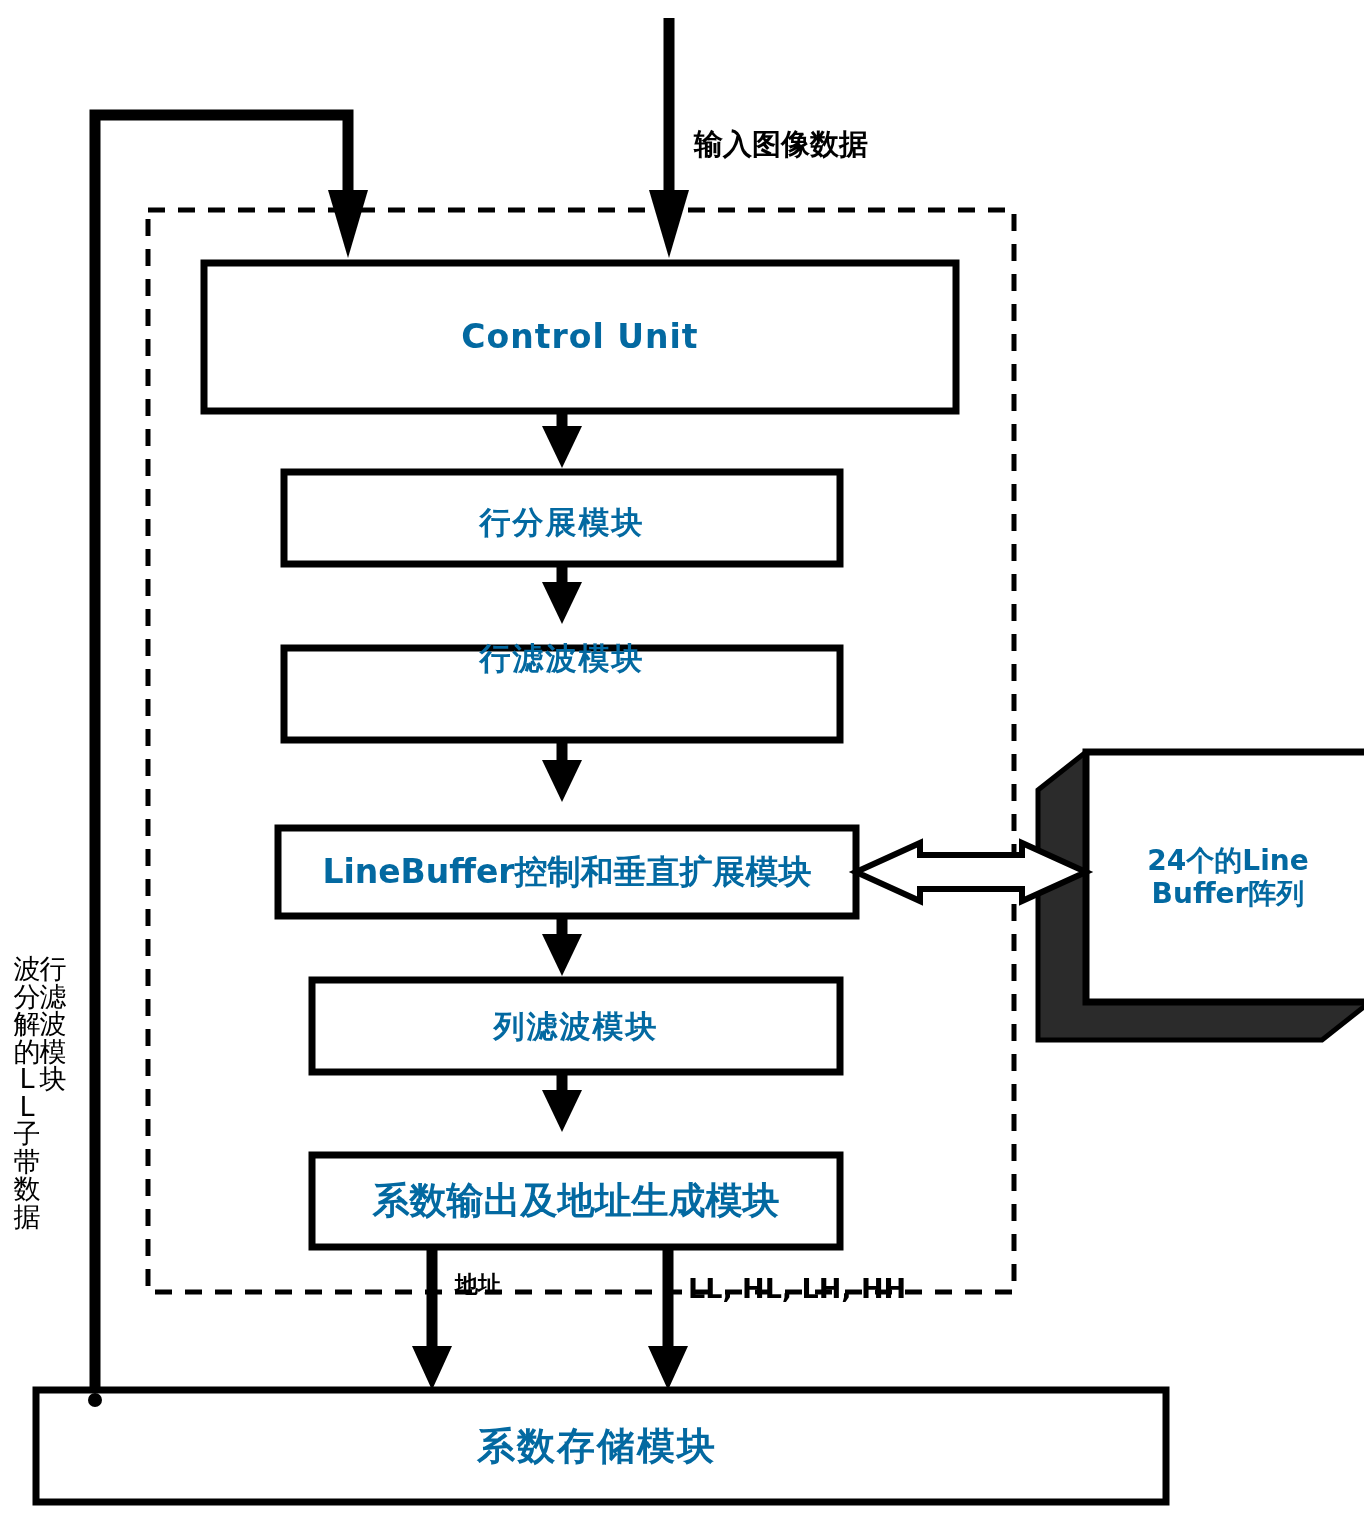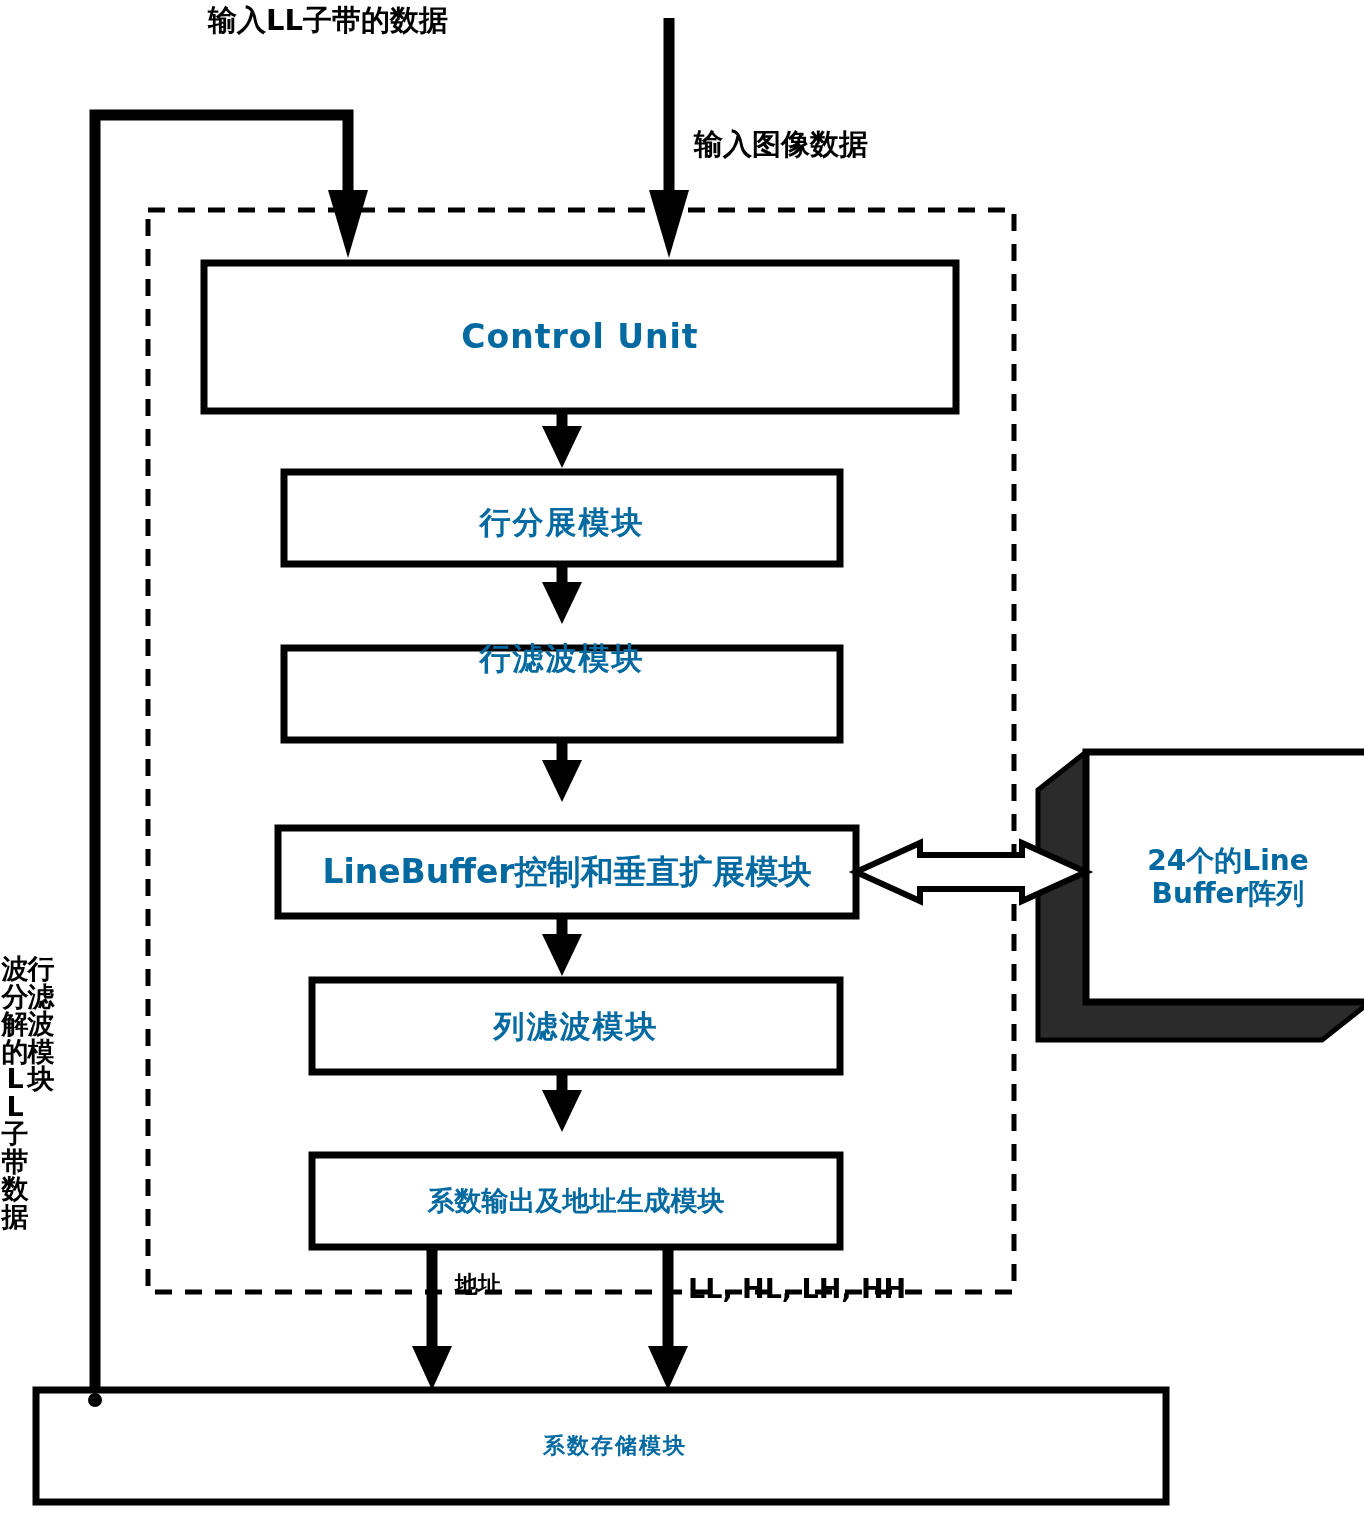"输入LL子带的数据" div.lbl { html: <div>输入LL子带的数据</div> -> none }
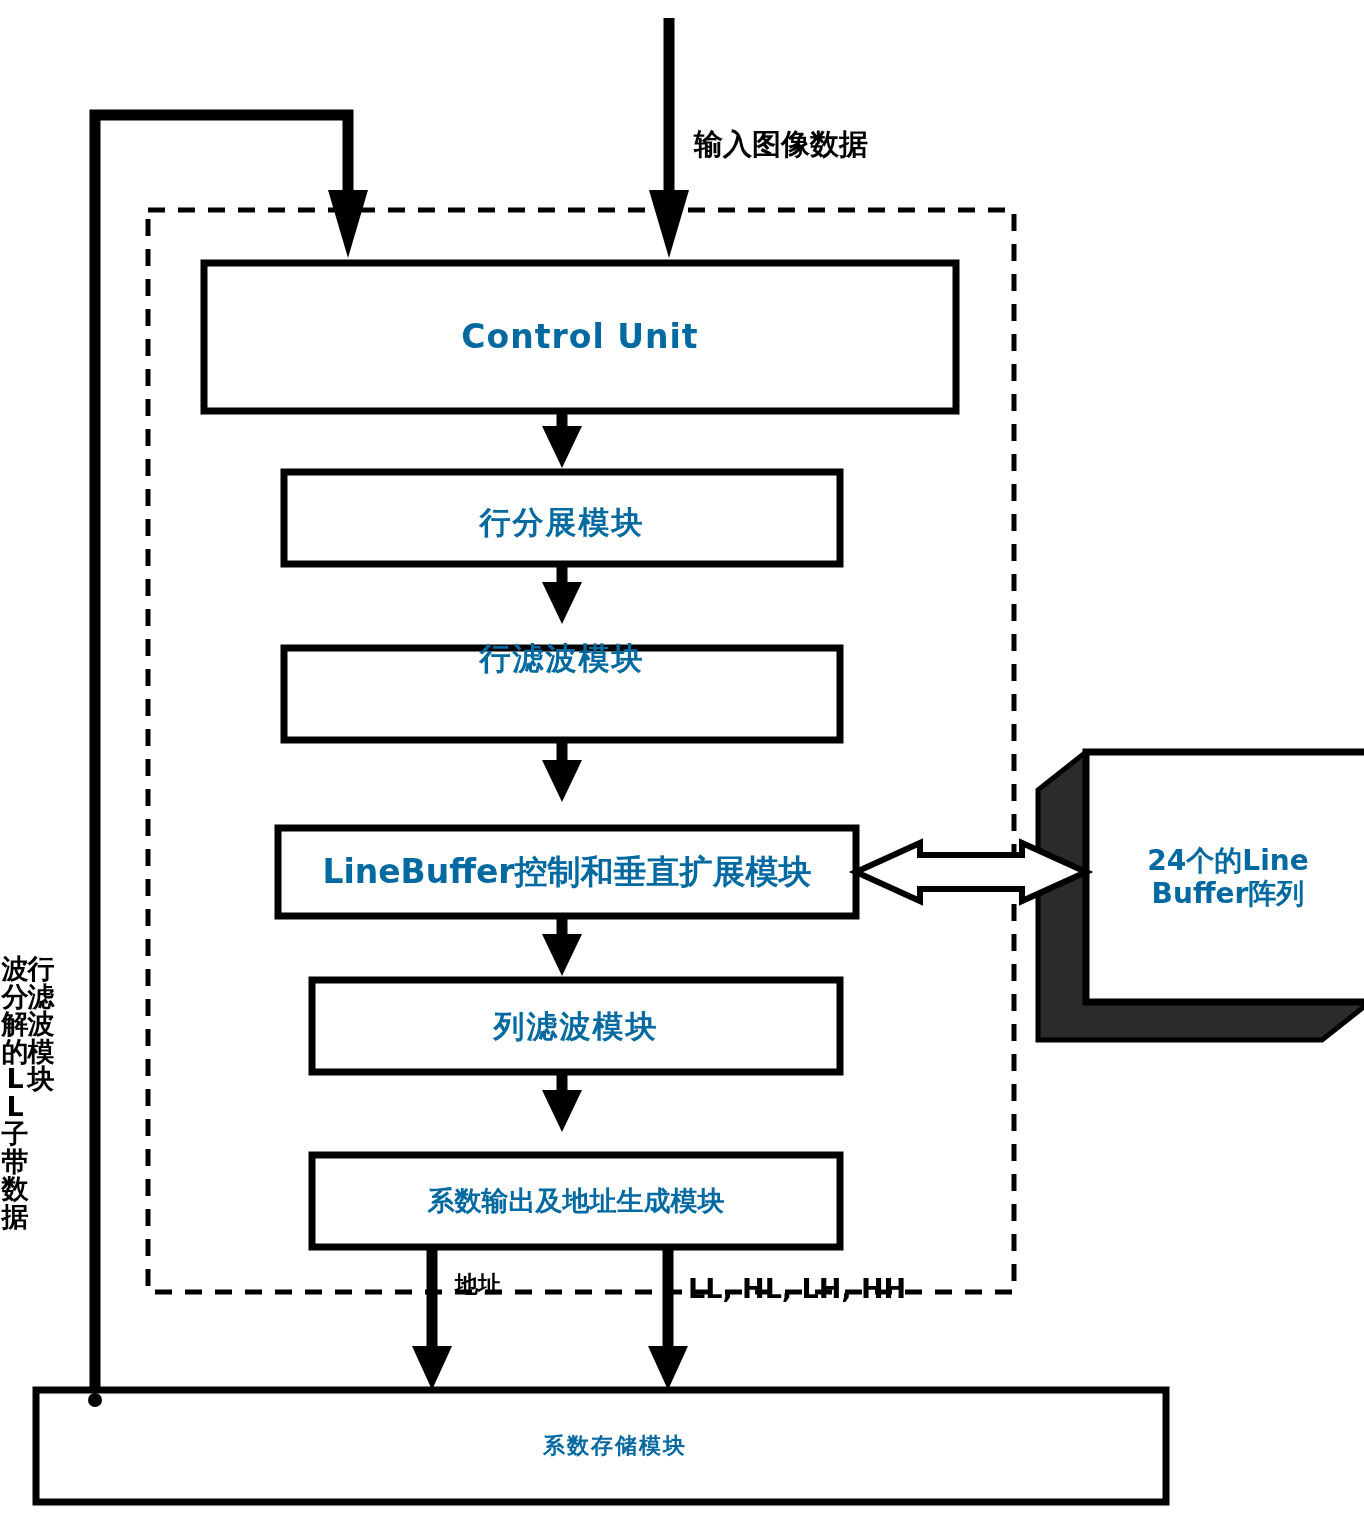"波分解的LL子带数据" .vtext { font-weight: bold -> normal; padding-left: none -> 12px }
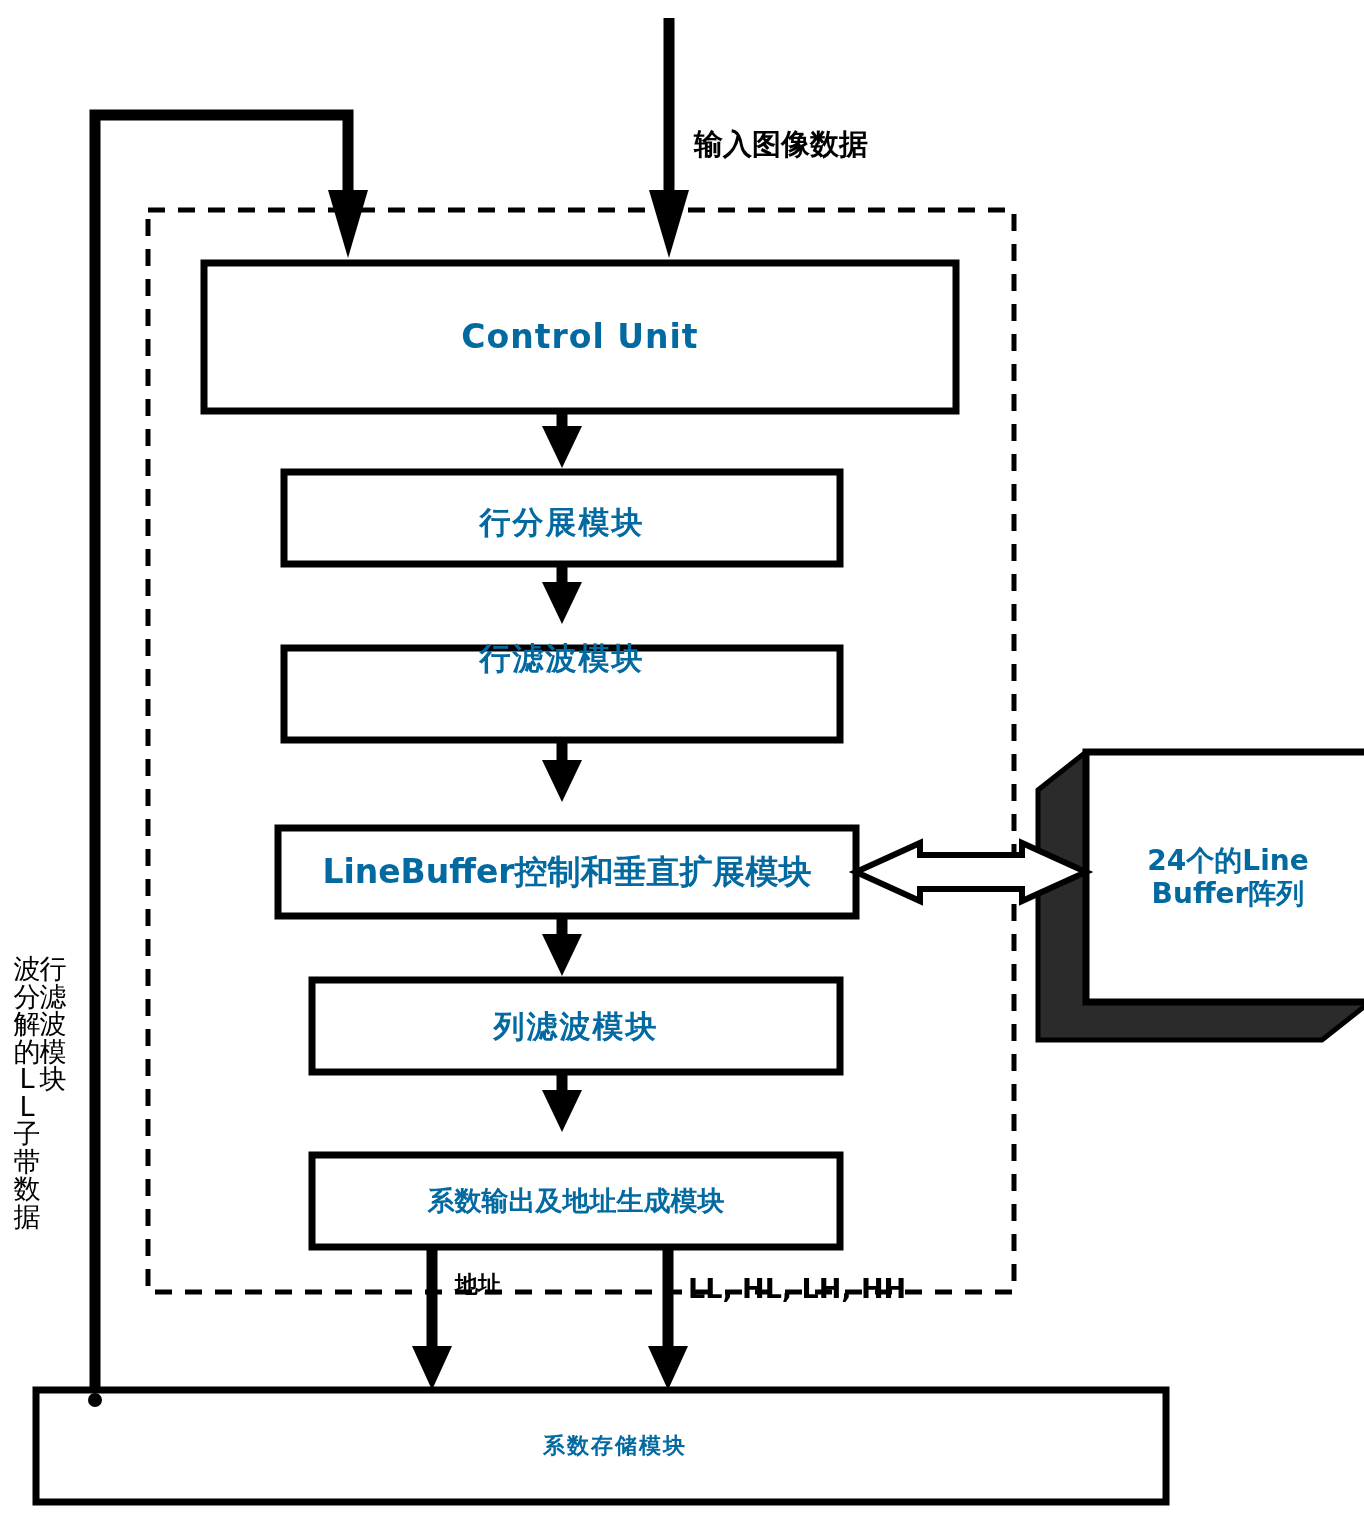"系数输出及地址生成模块" div.box-label { font-size: 27px -> 37px }
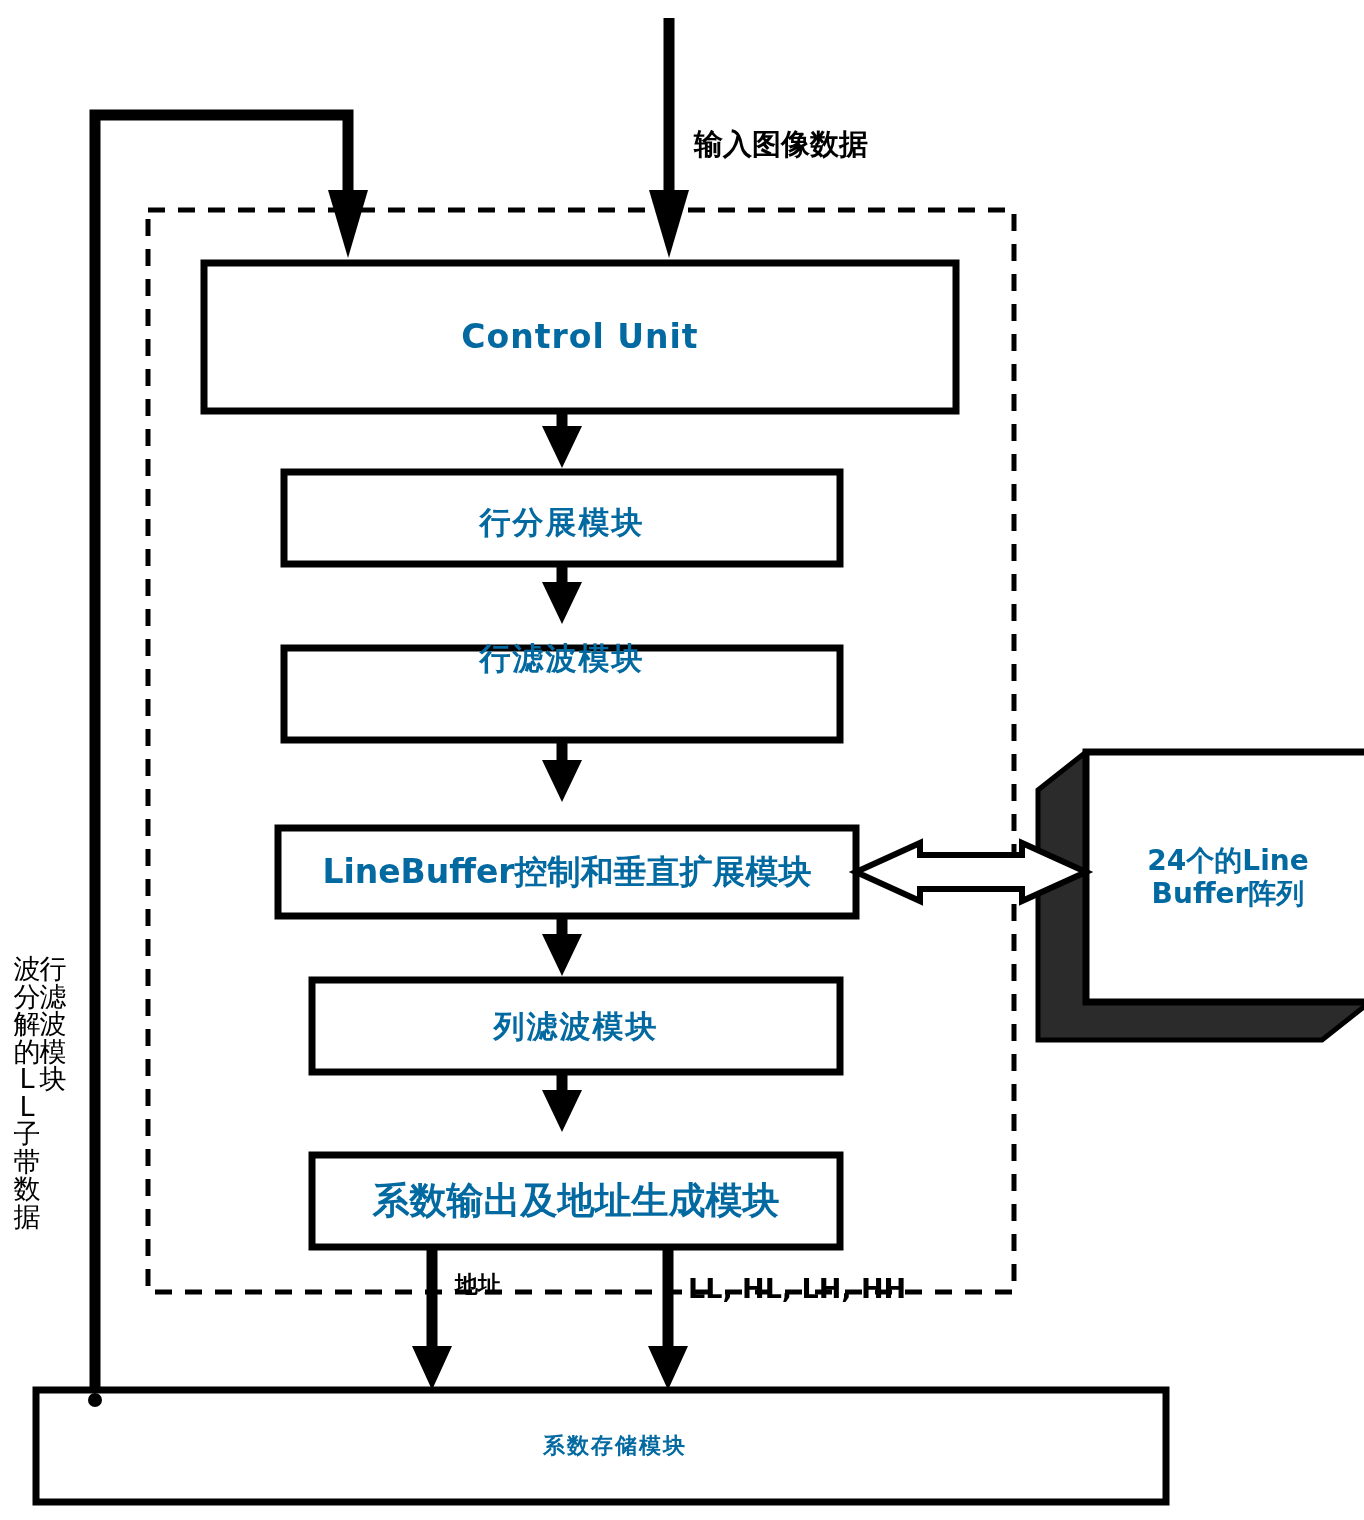"系数存储模块" div.box-label { font-size: 22px -> 38px; left: 50px -> 32px }
